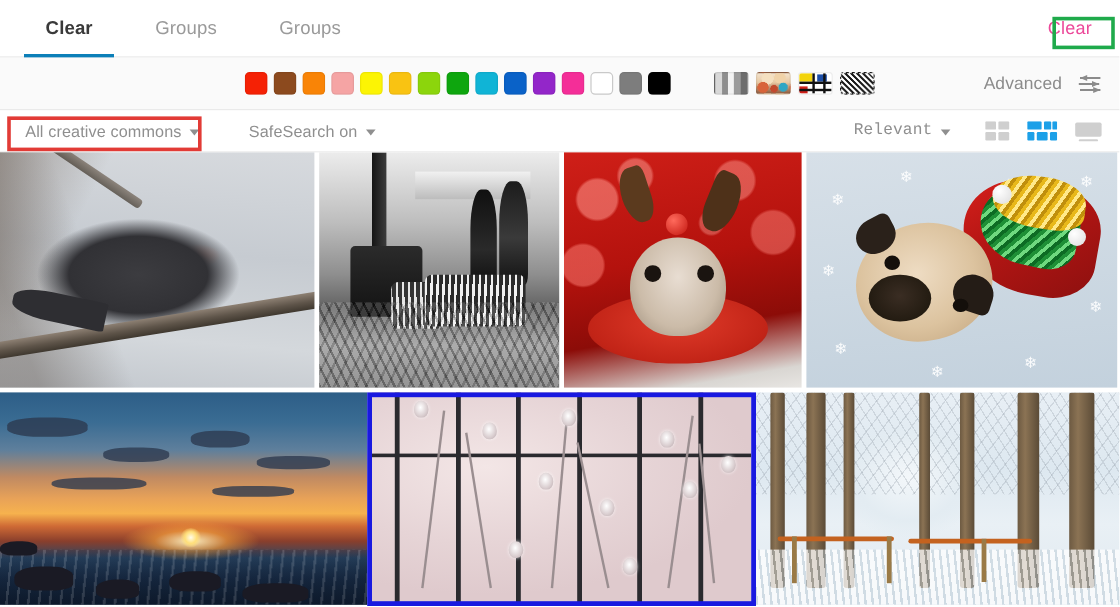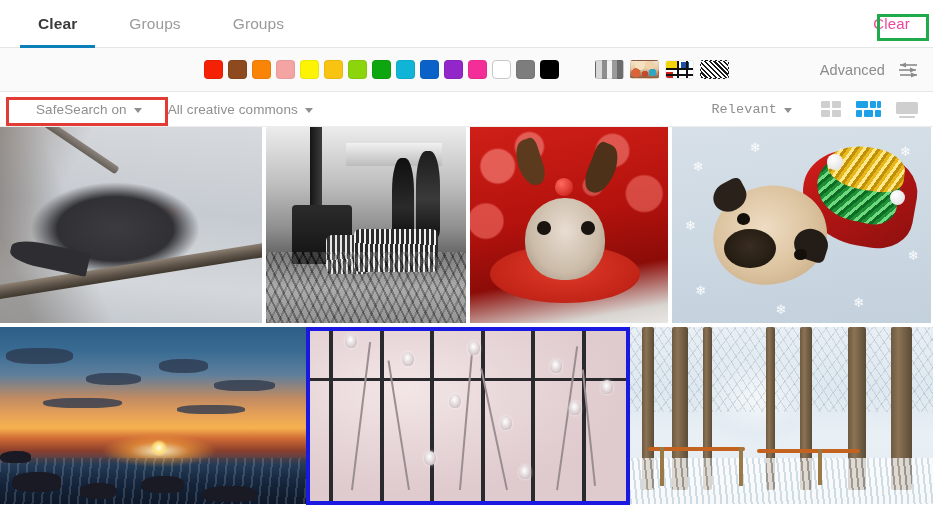"SafeSearch on" div.dropdown { order: before "All creative commons" -> after "All creative commons" }
